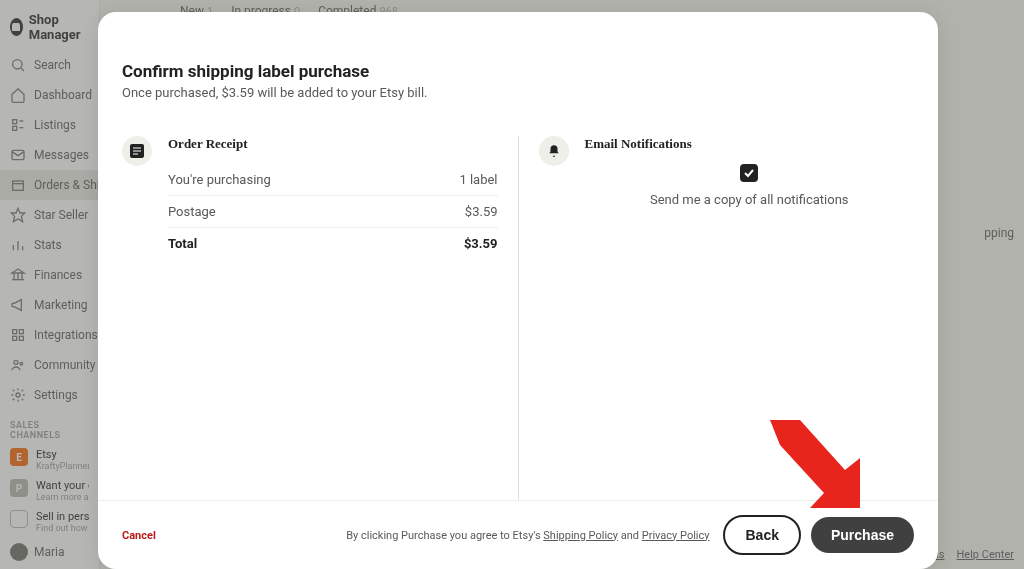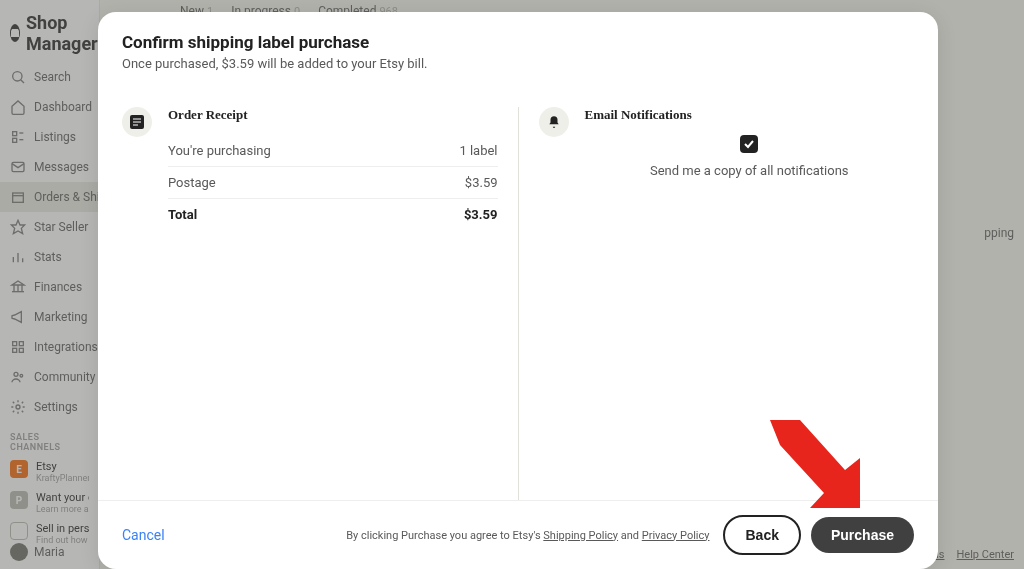"Shop Manager" .brand { font-size: 18px -> 13px }
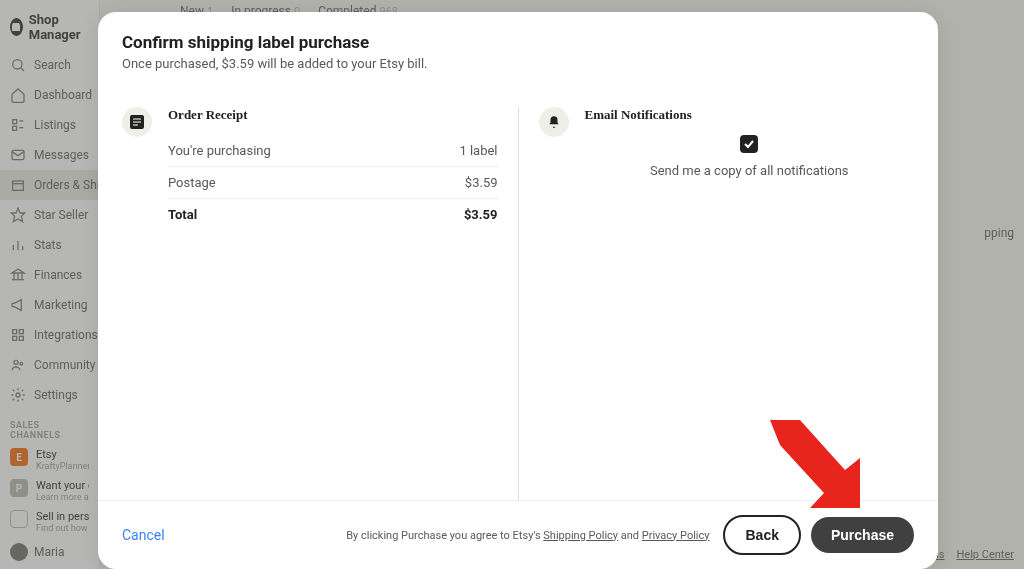"Confirm shipping label purchase" .modal-title { margin-top: none -> 29px }
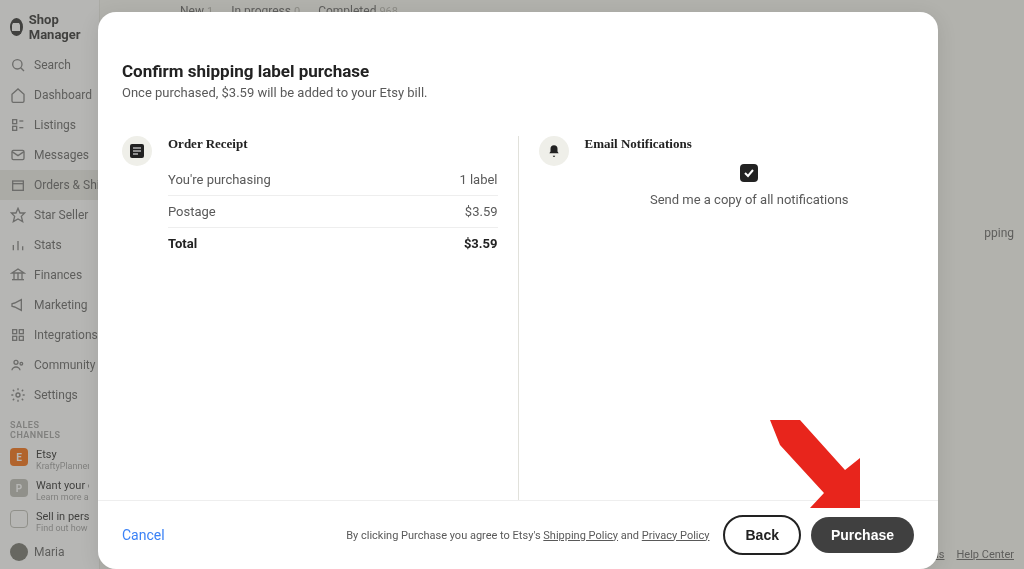"Cancel" .cancel-link { color: #3b82f6 -> #b91c1c; font-size: 14px -> 11px; font-weight: 400 -> 700 }
